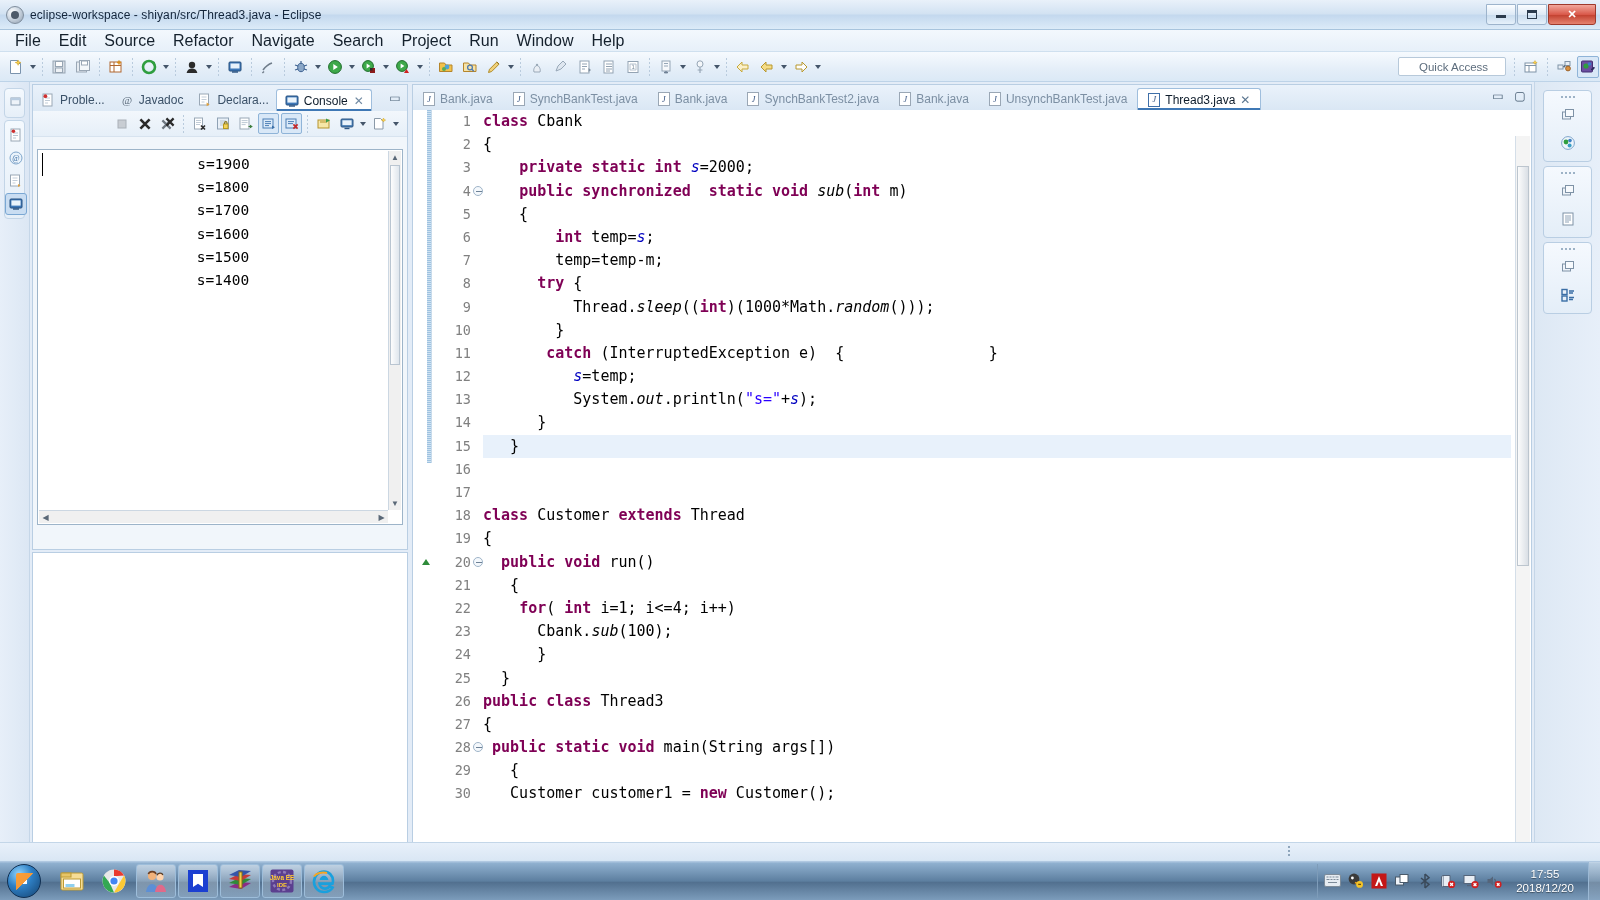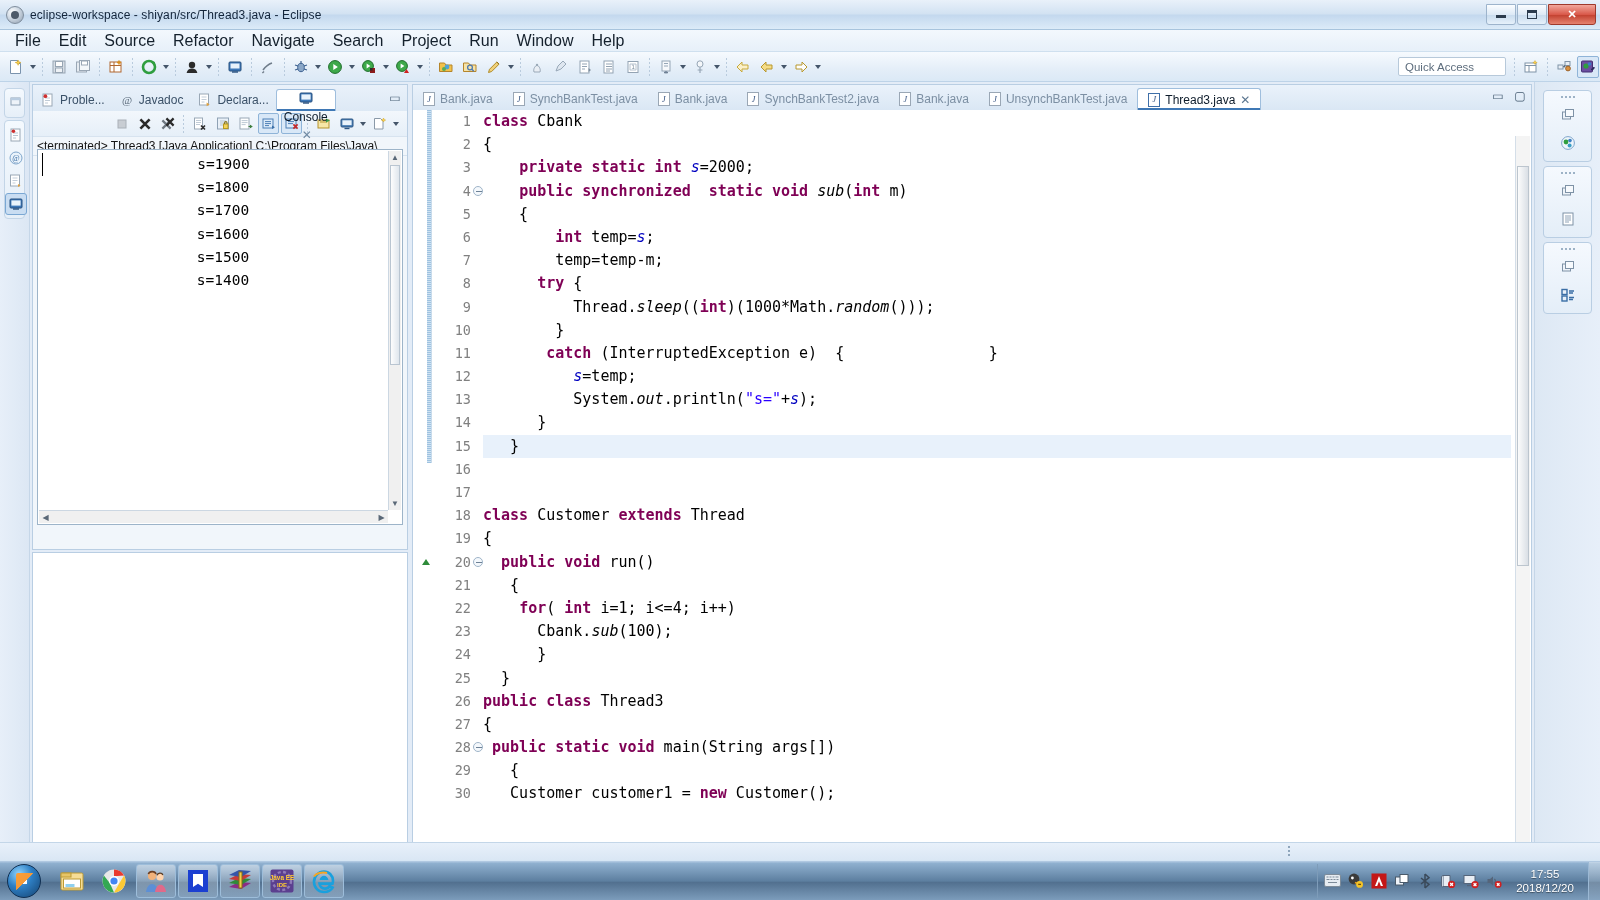"Quick Access" .quickaccess { padding-left: 6px -> 20px }
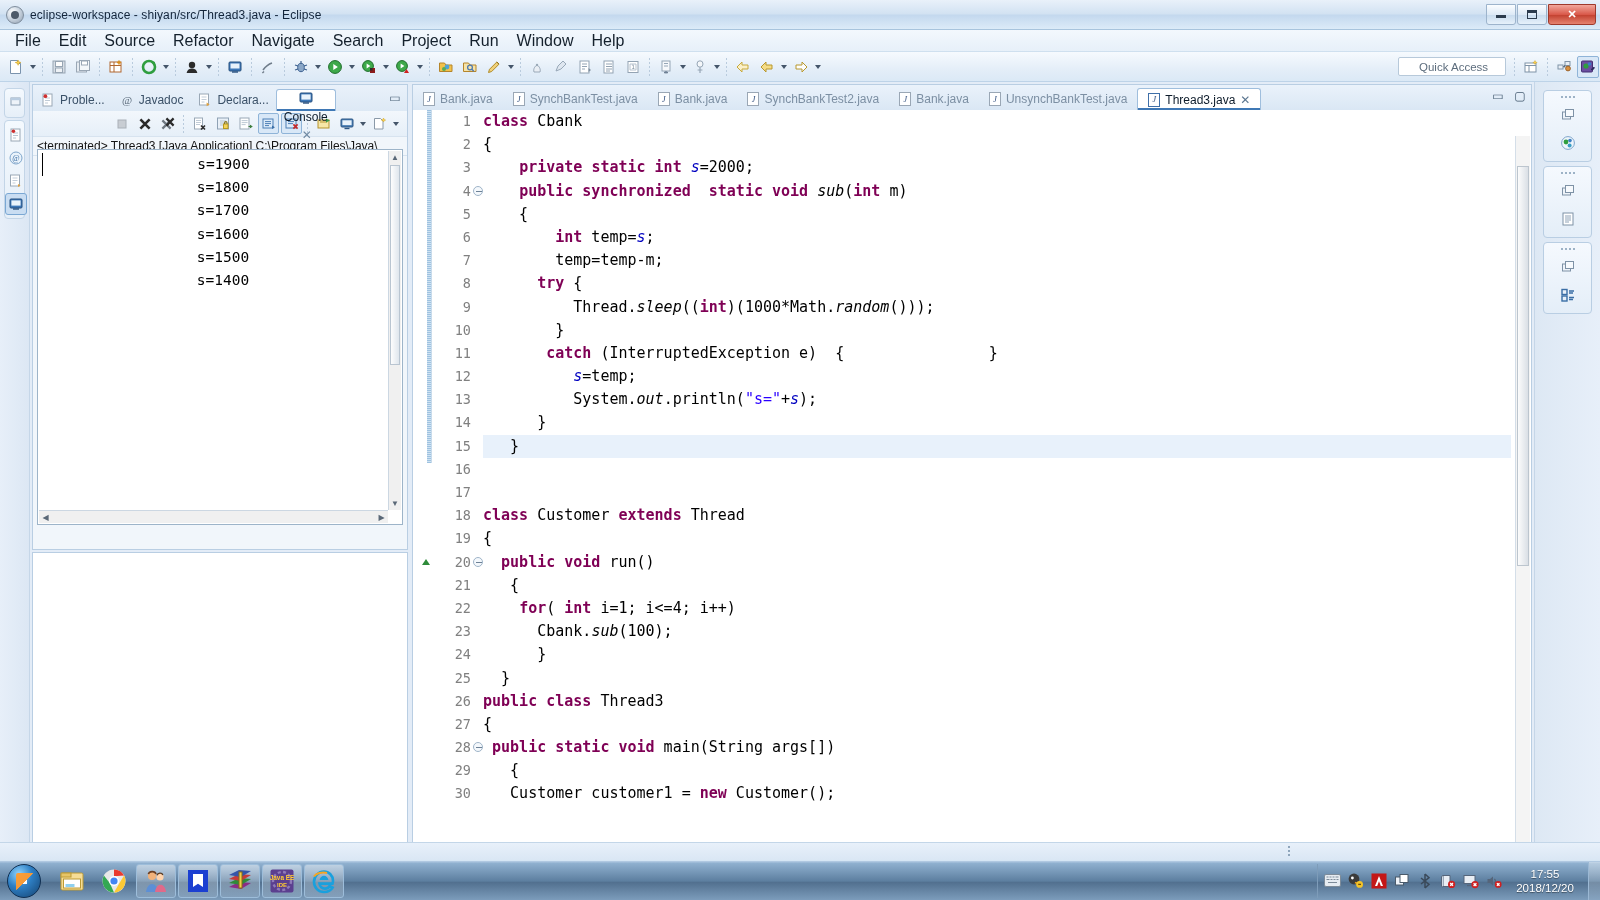"Console" .vtab.active { flex-direction: column -> none }
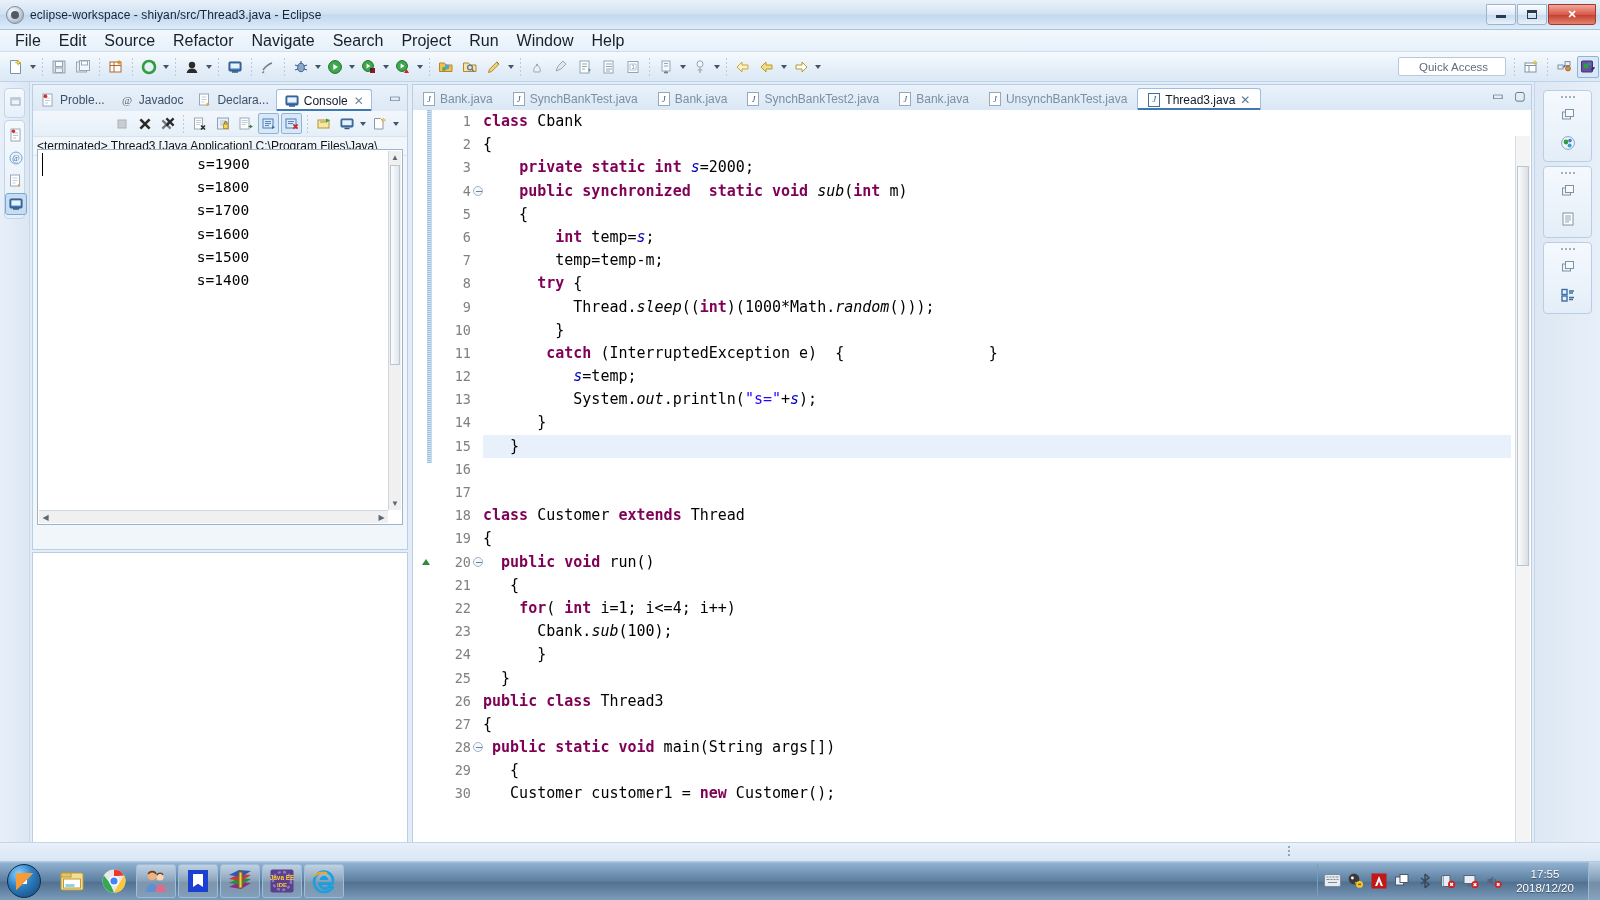"<terminated> Thread3 [Java Application]" div.cterm { html: <div>&lt;terminated&gt; Thread3 [Java Application] C:\Program Files\Java\</div> -> none }
